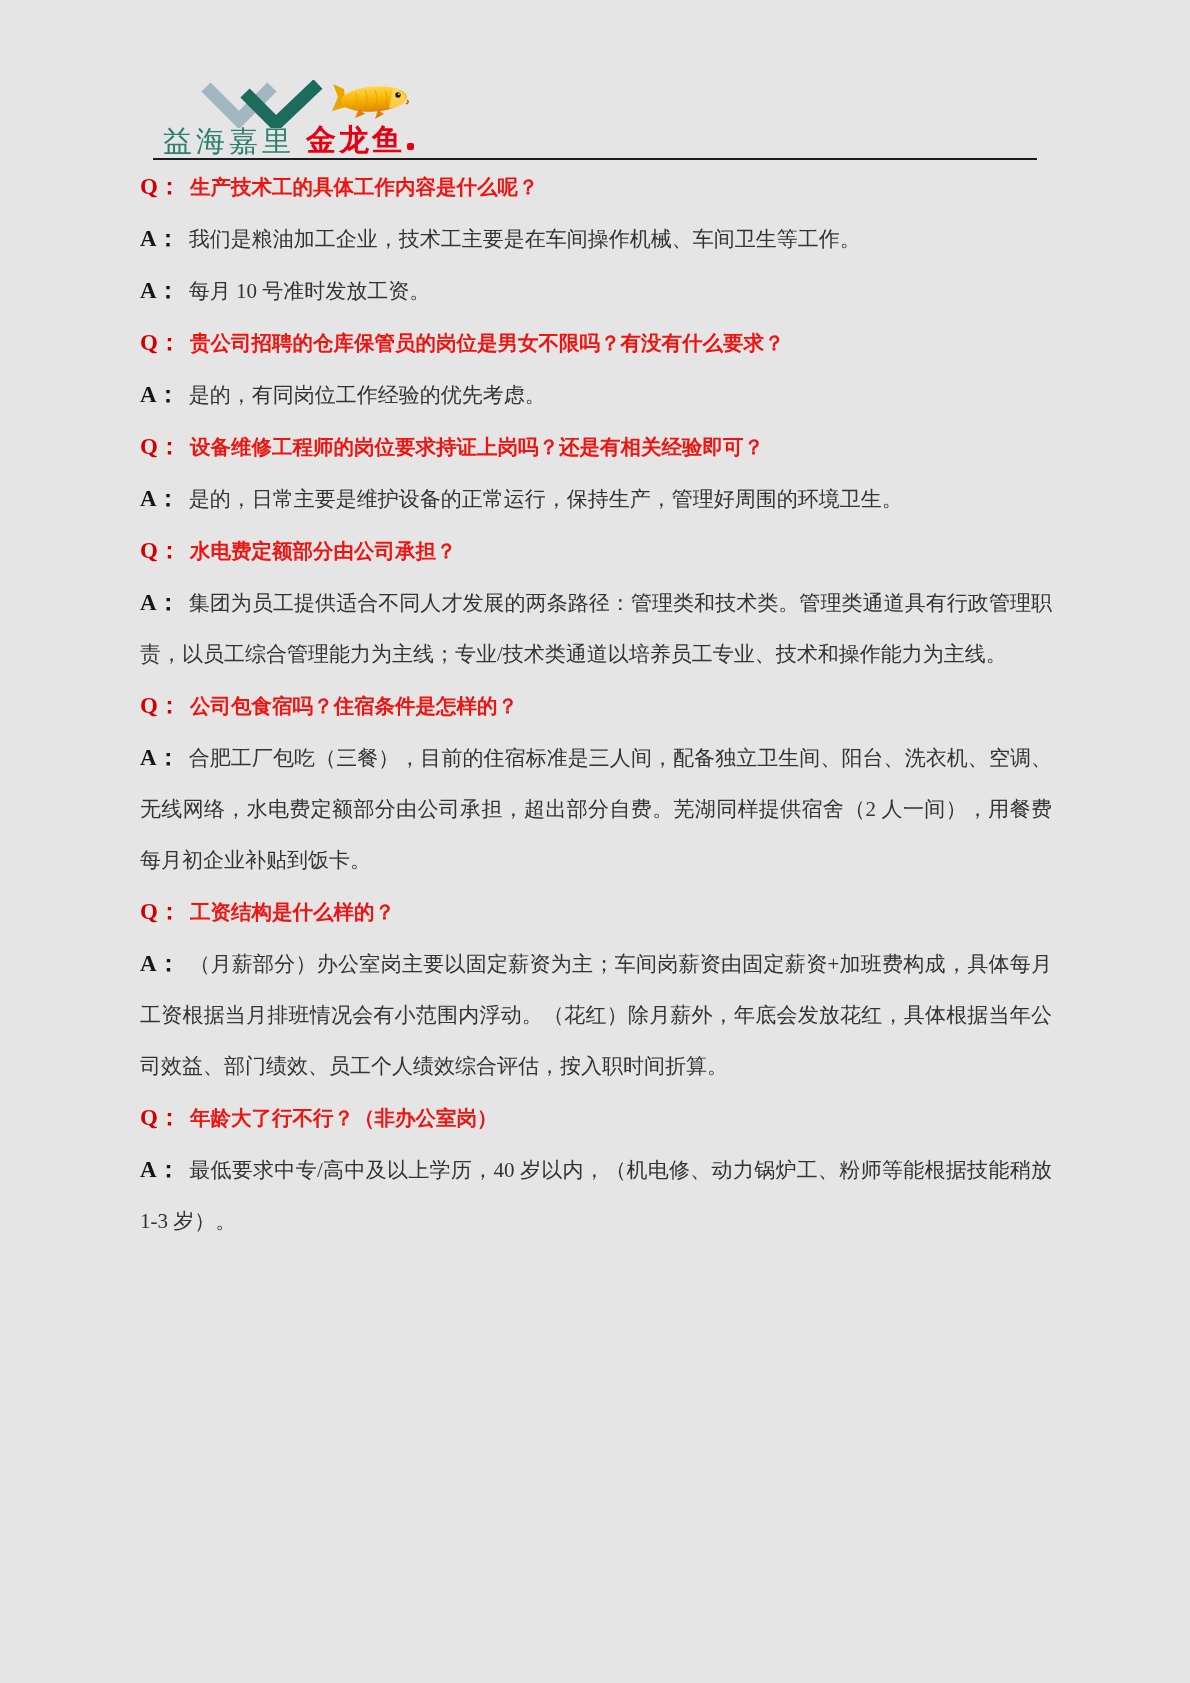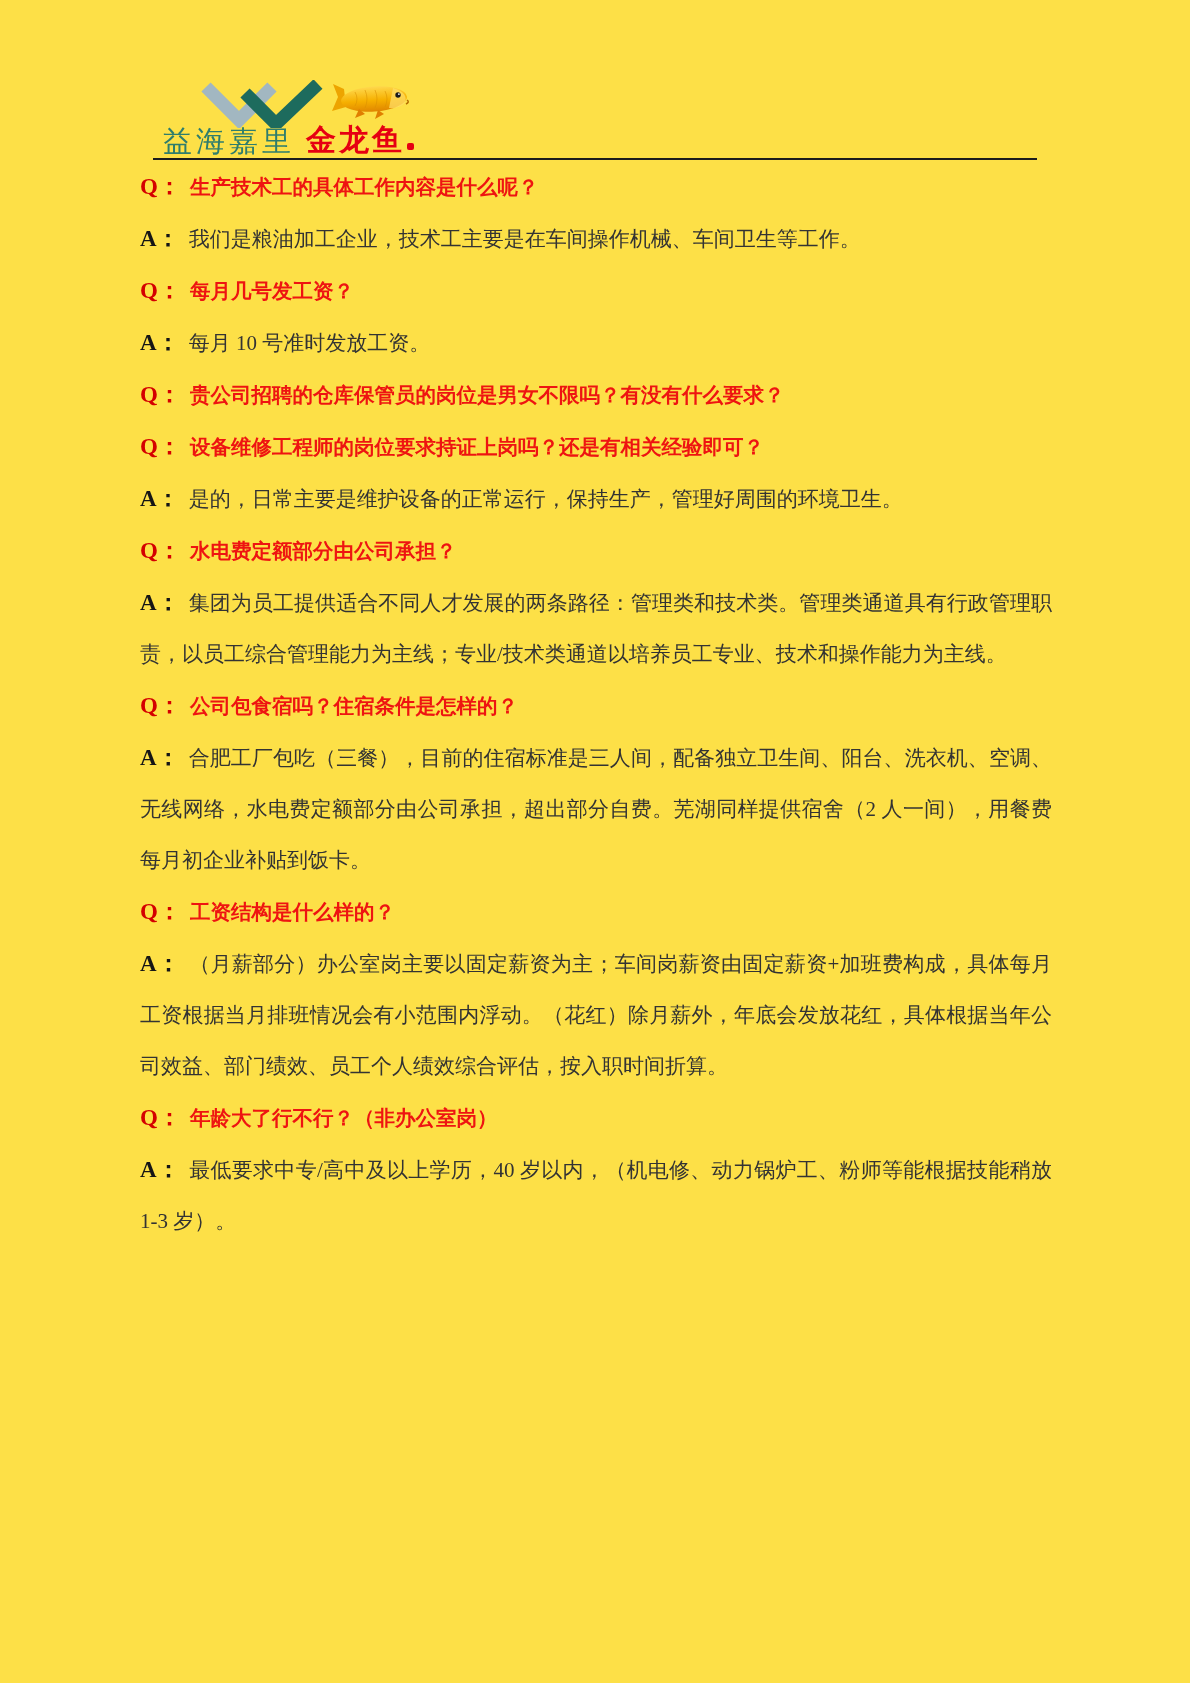"益海嘉里" .page { background: #fde047 -> #e5e5e5 }
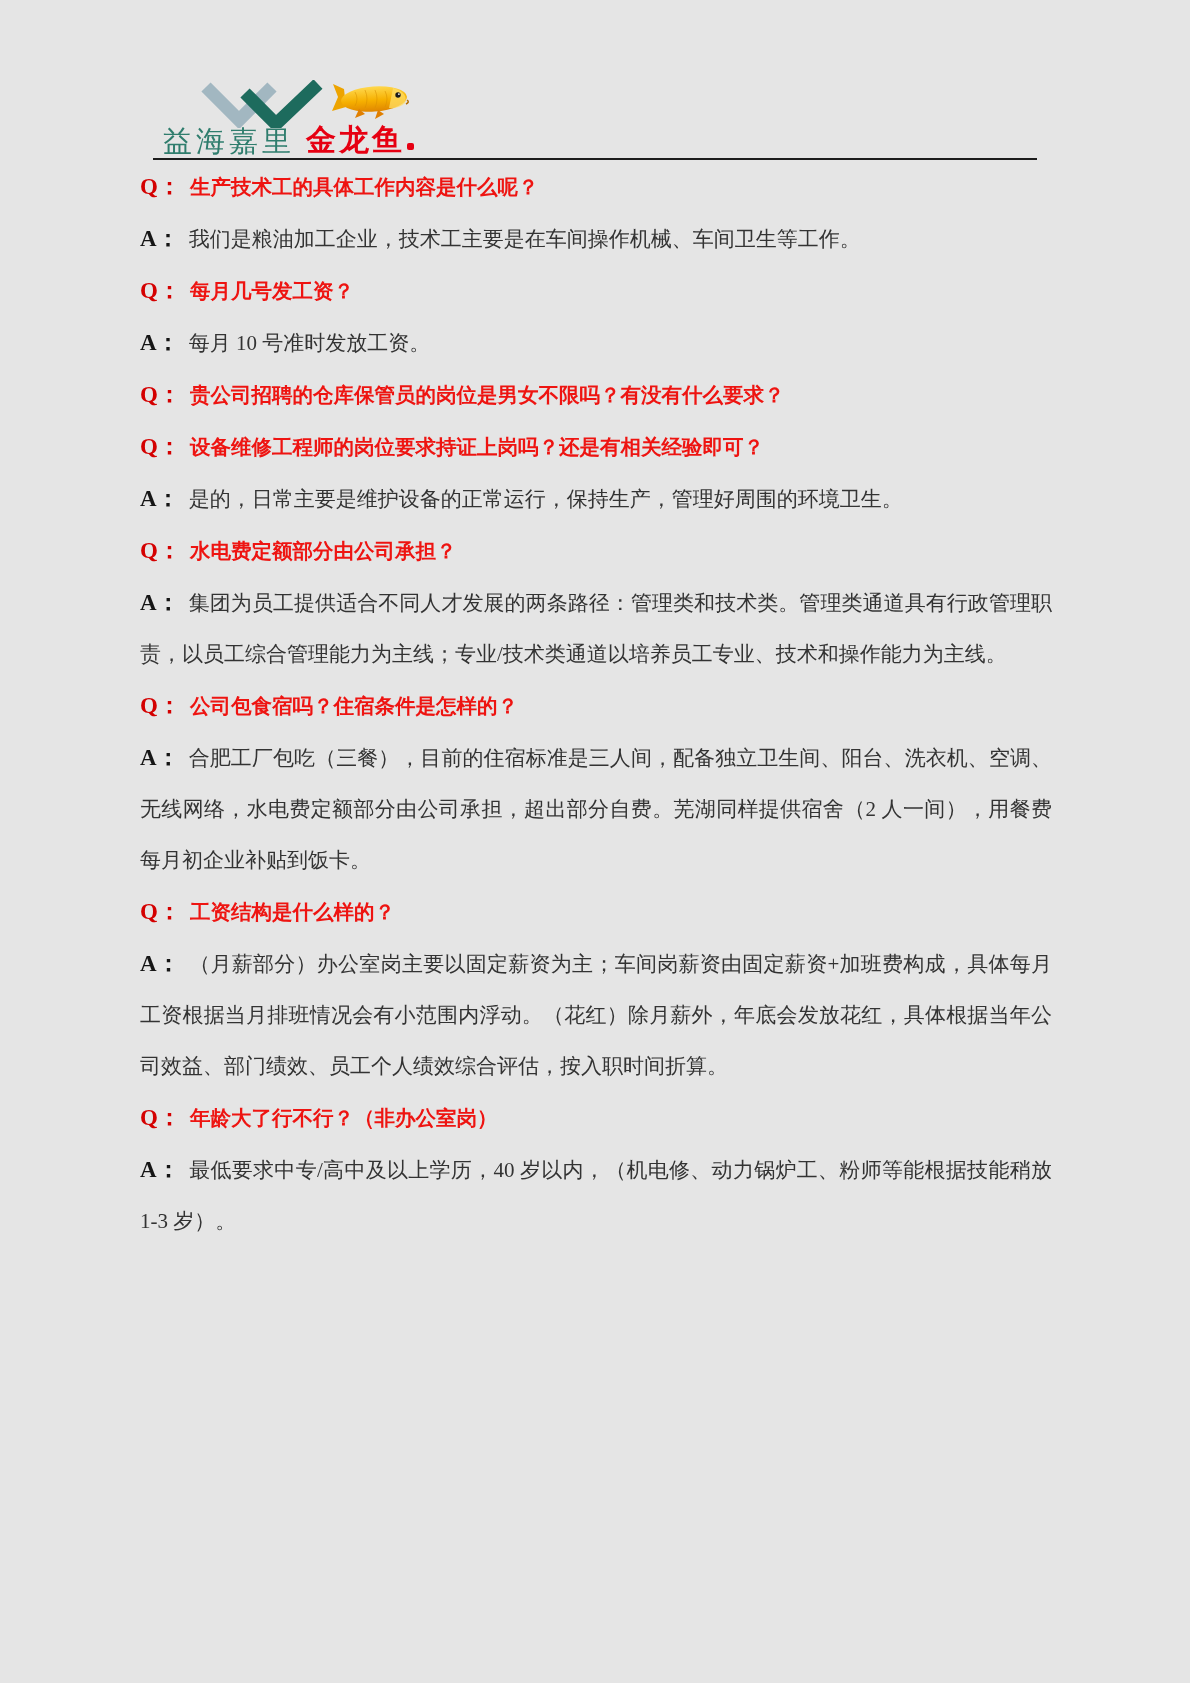"Q： 每月几号发工资？" p.q-line { html: <p><span>Q：</span><span>每月几号发工资？</span></p> -> none }
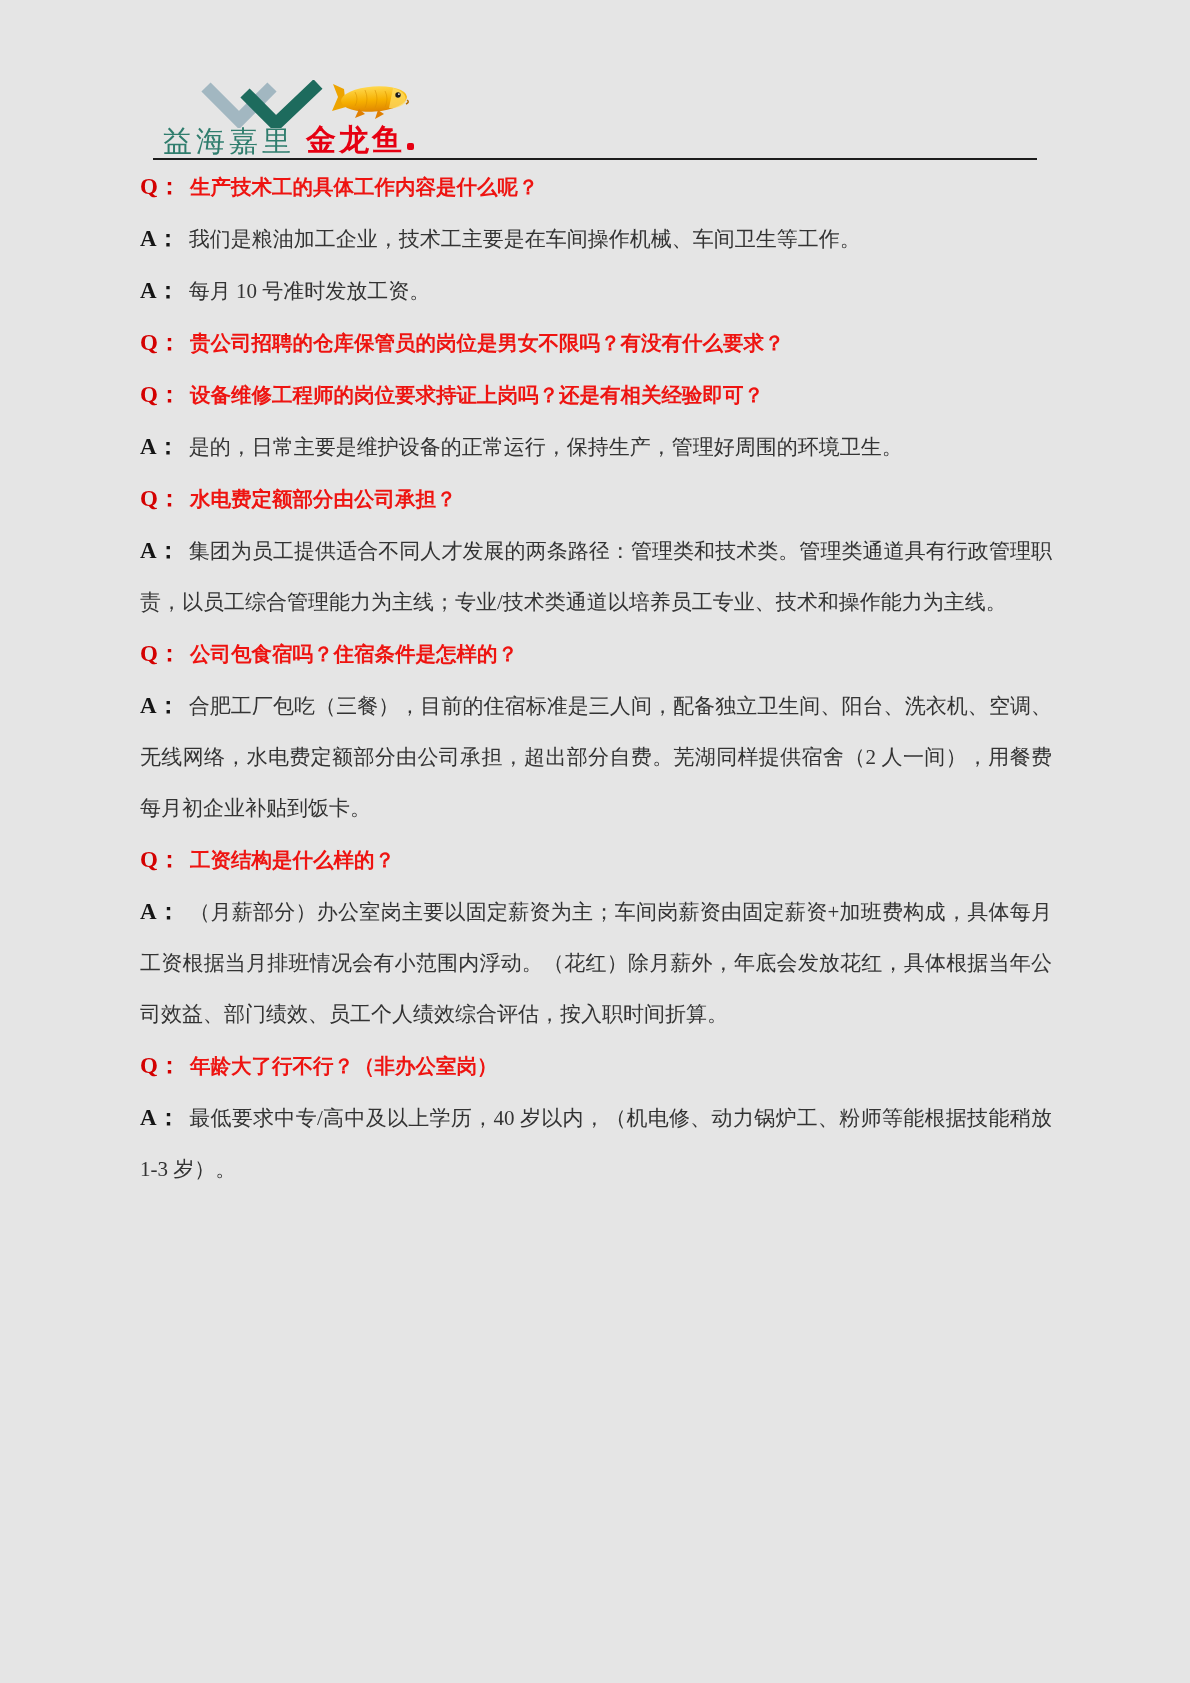"A： 是的，有同岗位工作经验的优先考虑。" p.a-line { html: none -> <p><span>A：</span><span>是的，有同岗位工作经验的优先考虑。</span></p> }
